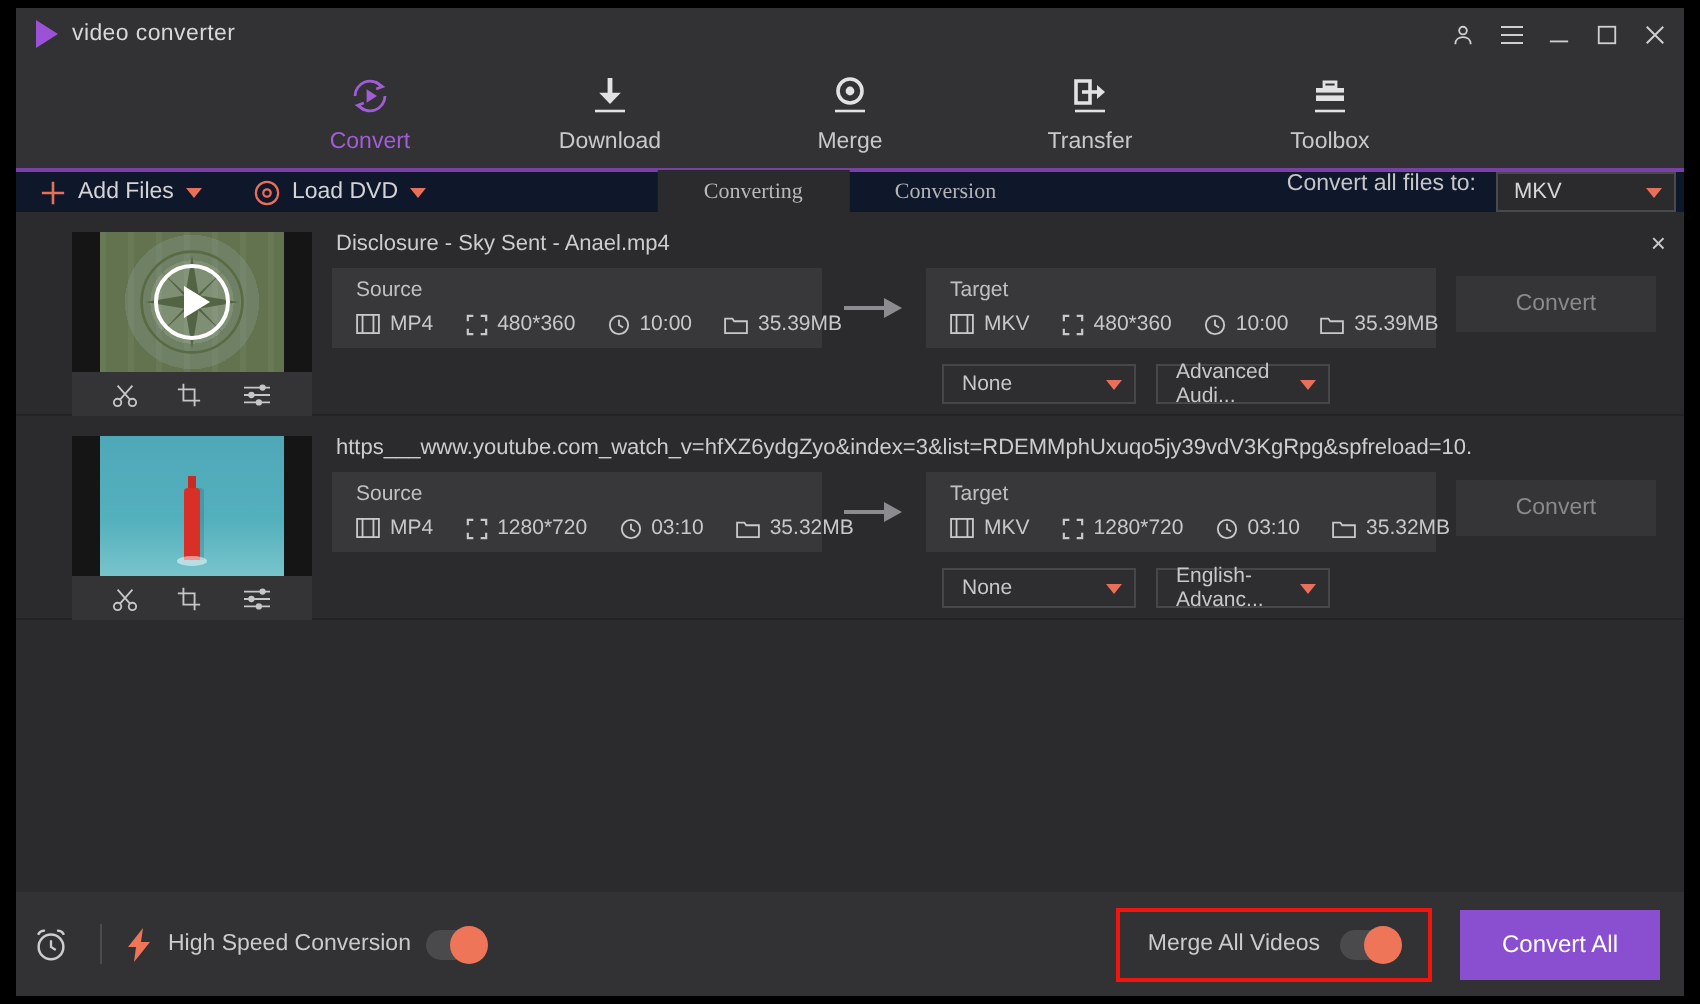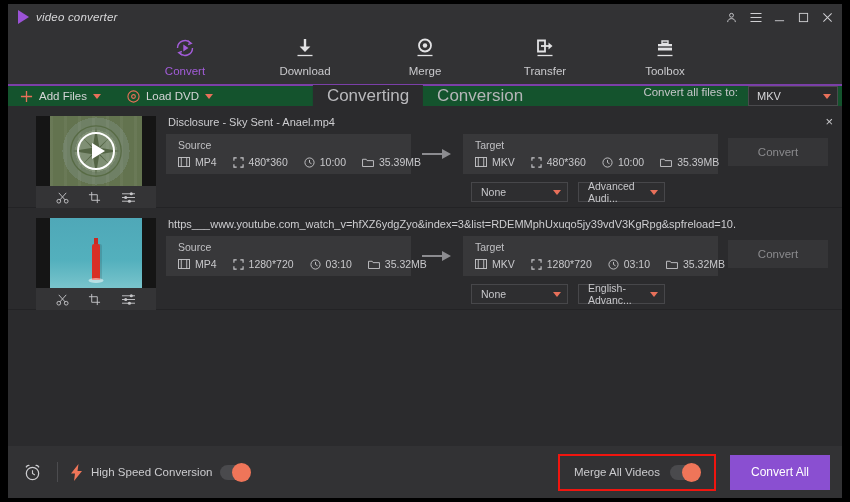"video converter" .brand-text { font-style: italic -> none }
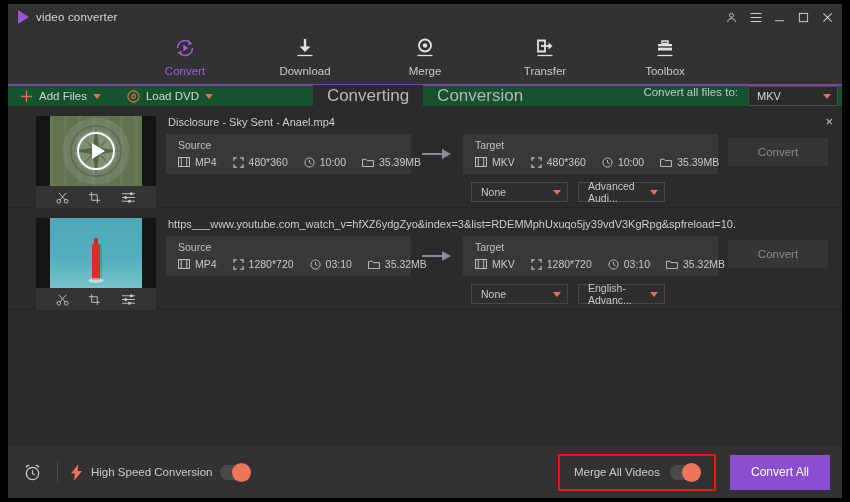"Add Files" .toolbar { background: #14532d -> #0f172a }
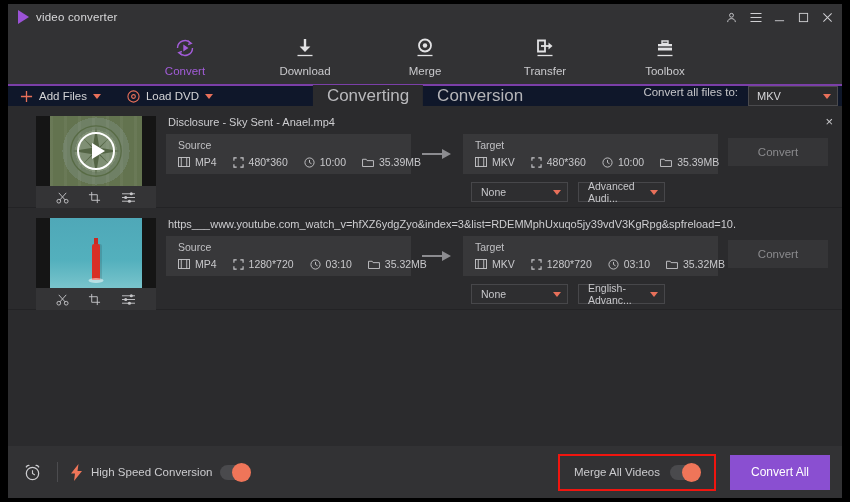"Converting" .seg div { font-family: none -> Liberation Serif, serif; font-size: 17px -> 11px; padding: 0 14px -> 0 23px }
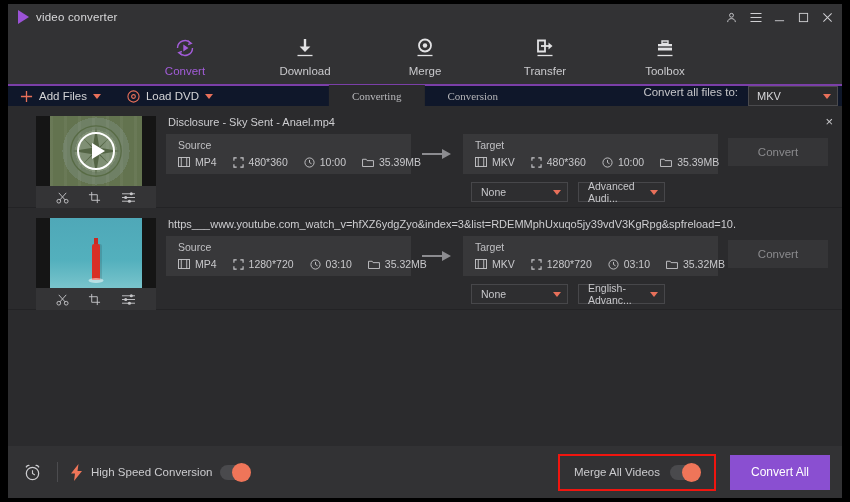"High Speed Conversion" .bottom { padding: 0 11px -> 0 4px }
